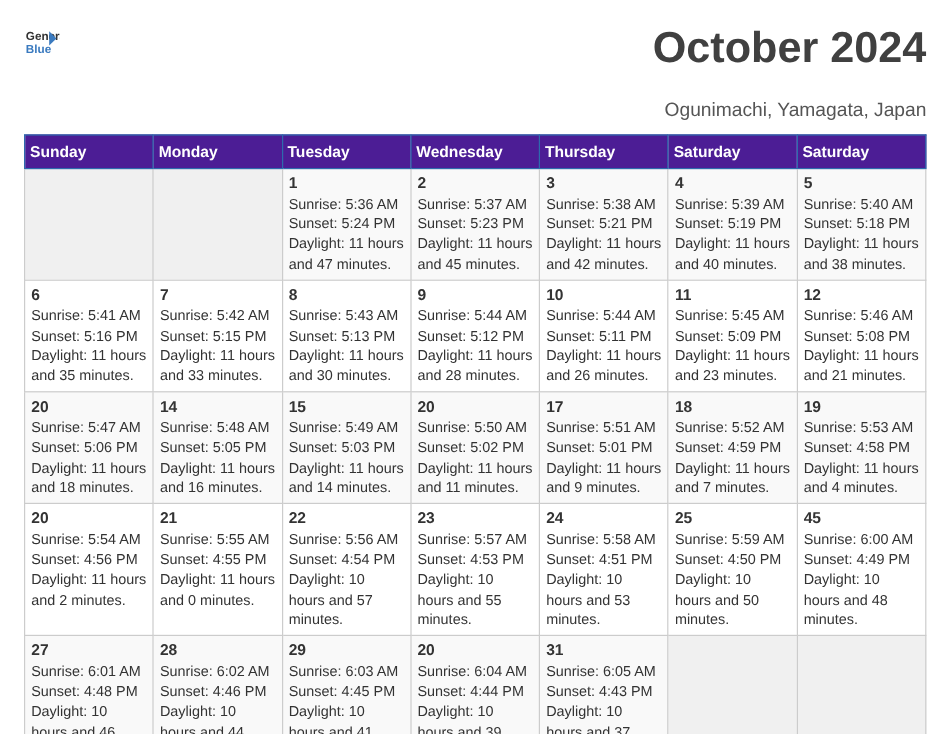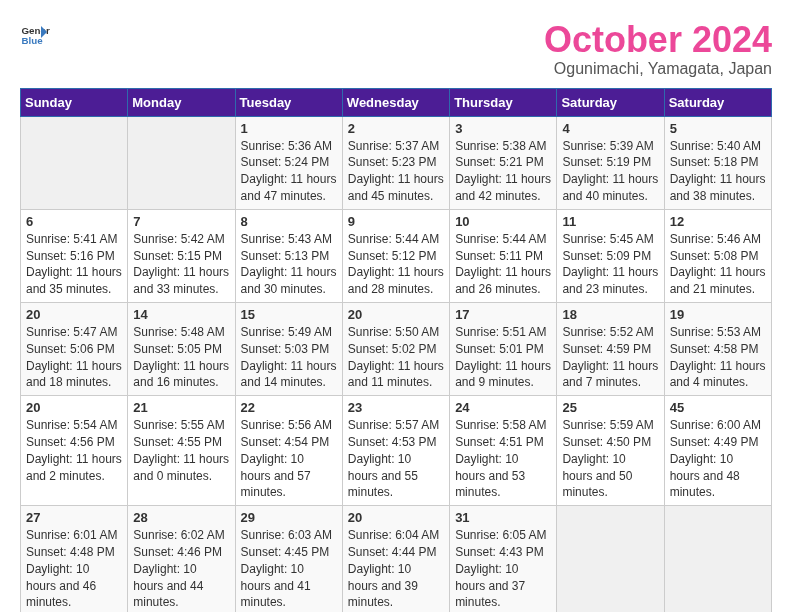"October 2024" .month-title { color: #ec4899 -> #404040 }
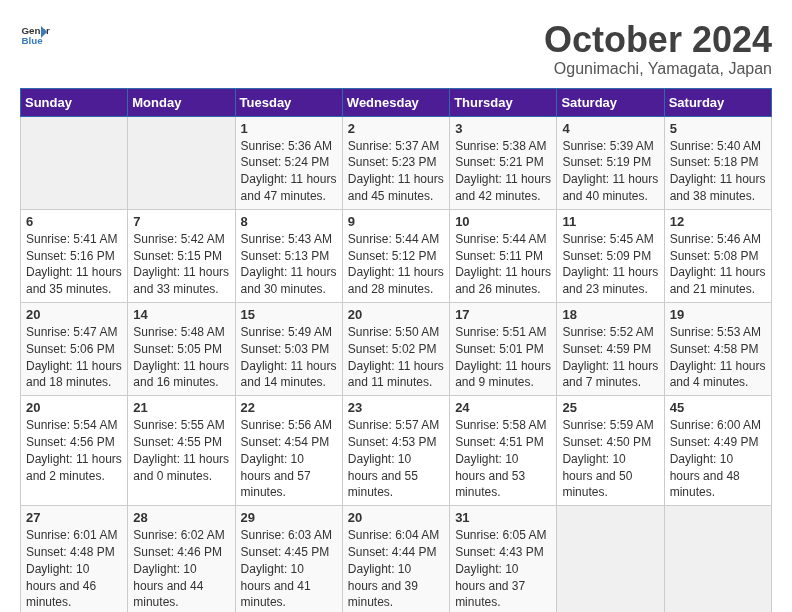"Ogunimachi, Yamagata, Japan" .location { margin-top: none -> 24px }
